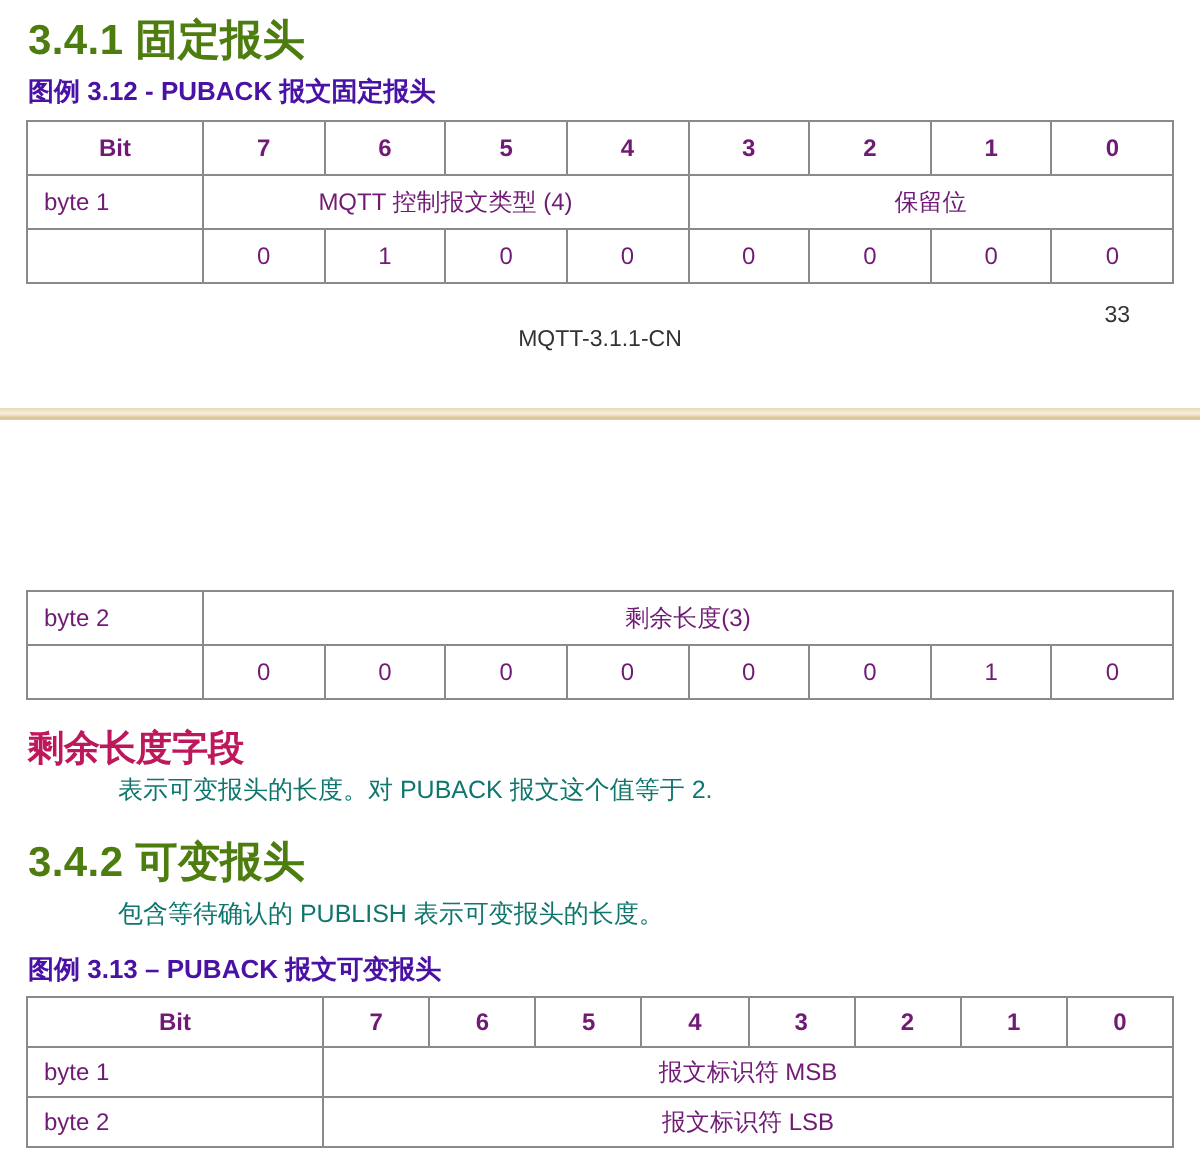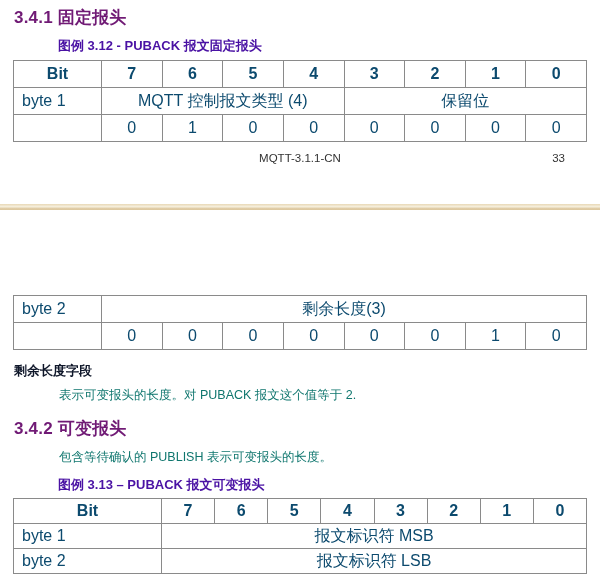"3.4.1 固定报头" .sec-heading { color: #701a75 -> #4d7c0f; font-size: 17px -> 21px }
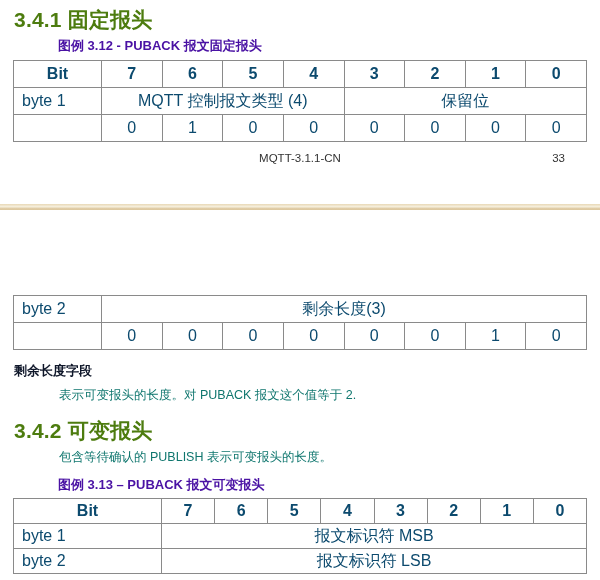"图例 3.12 - PUBACK 报文固定报头" .fig-label { margin-left: 44px -> none }
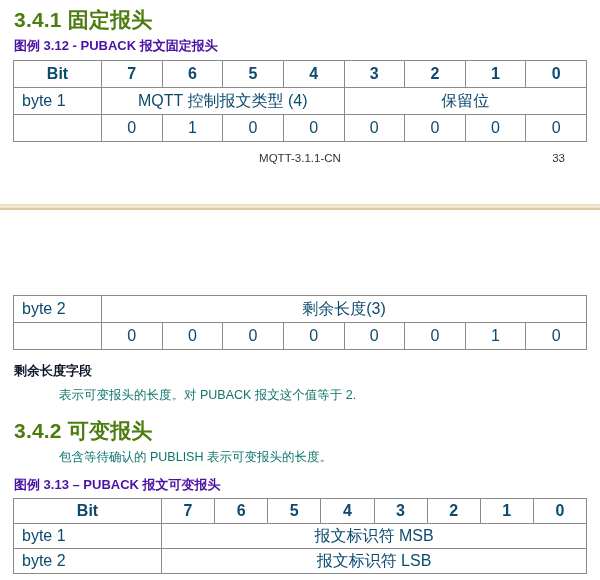"Bit" table.bitgrid td { color: #0c4a6e -> #701a75; font-size: 16px -> 12px }
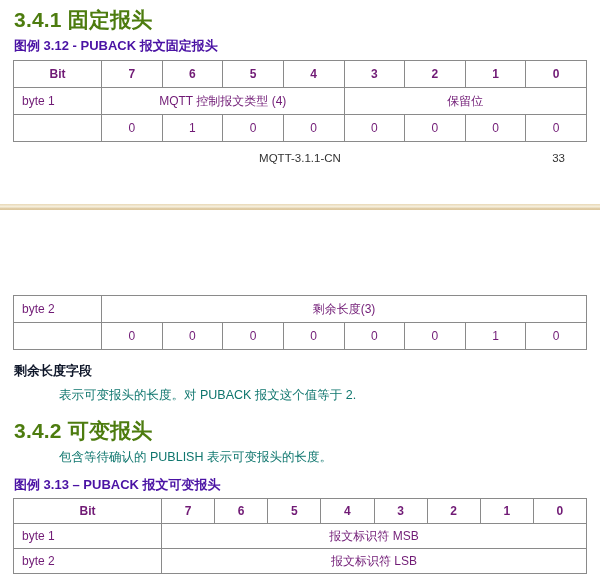"MQTT-3.1.1-CN" .footer-center { margin-top: none -> 12px }
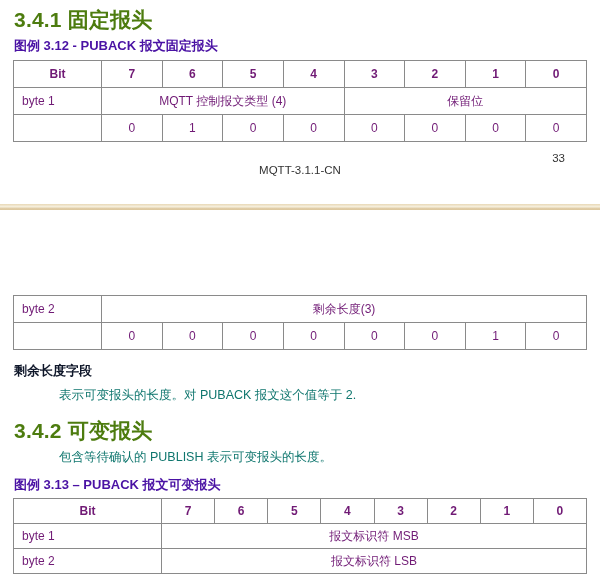"剩余长度字段" .bold-label { color: #0f172a -> #be185d; font-size: 13px -> 18px }
